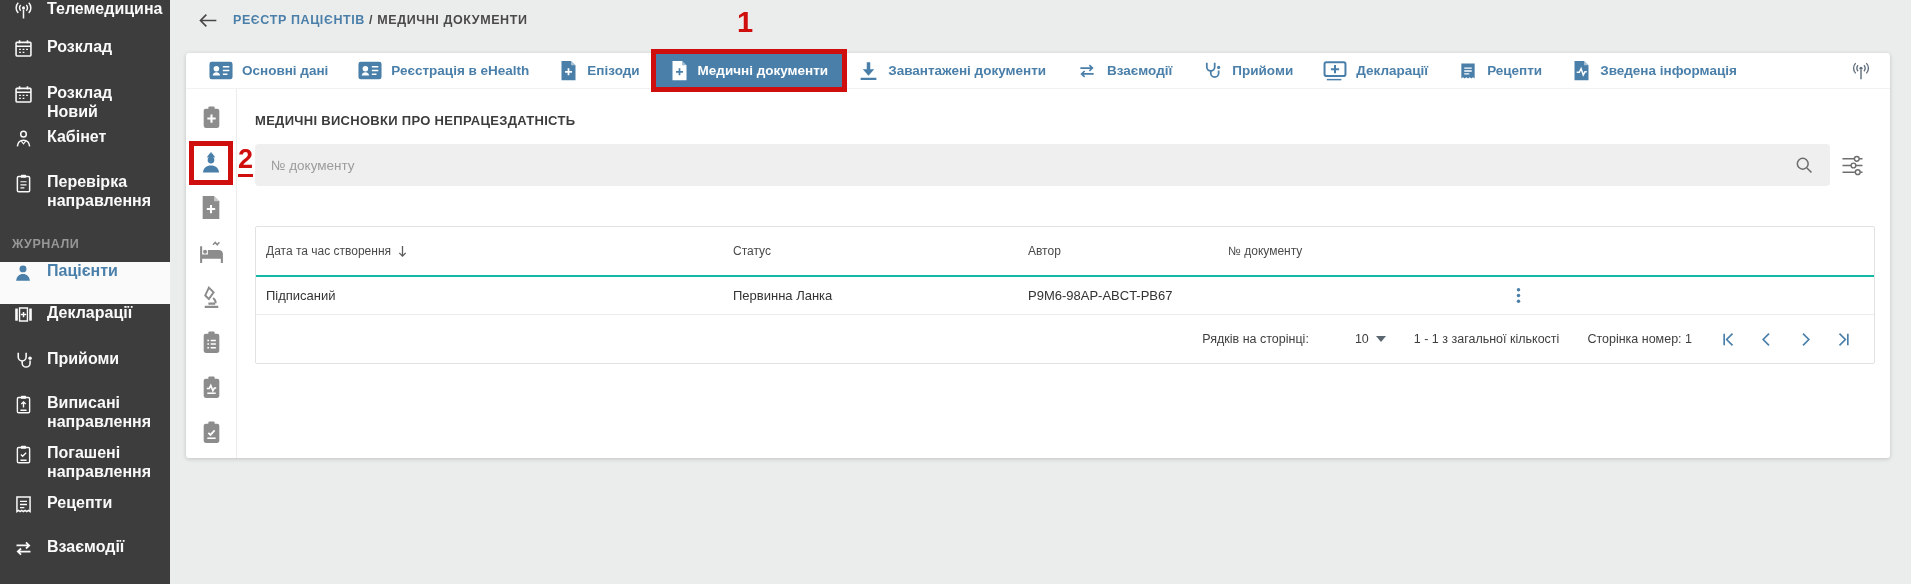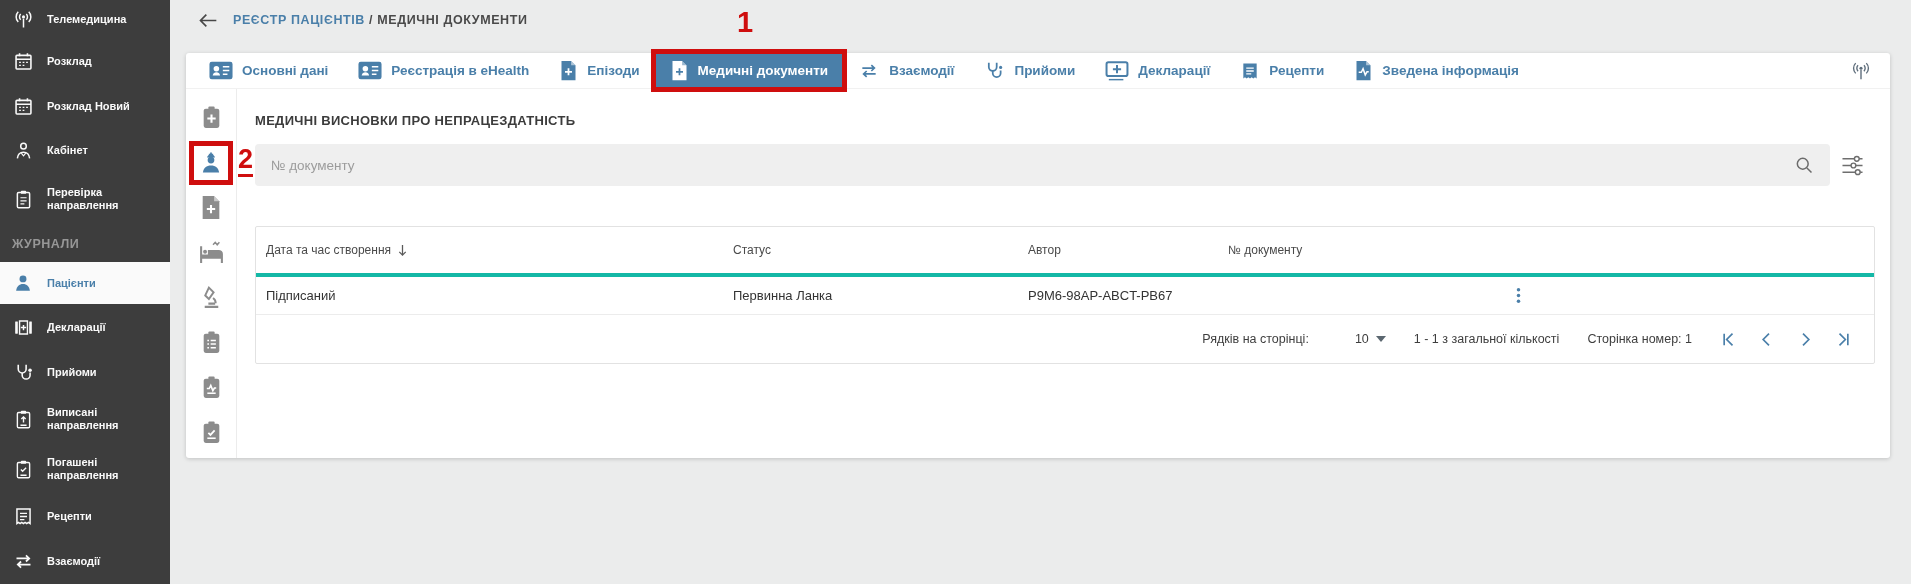"Телемедицина" .side-item { align-items: center -> none; font-size: 11px -> 16px }
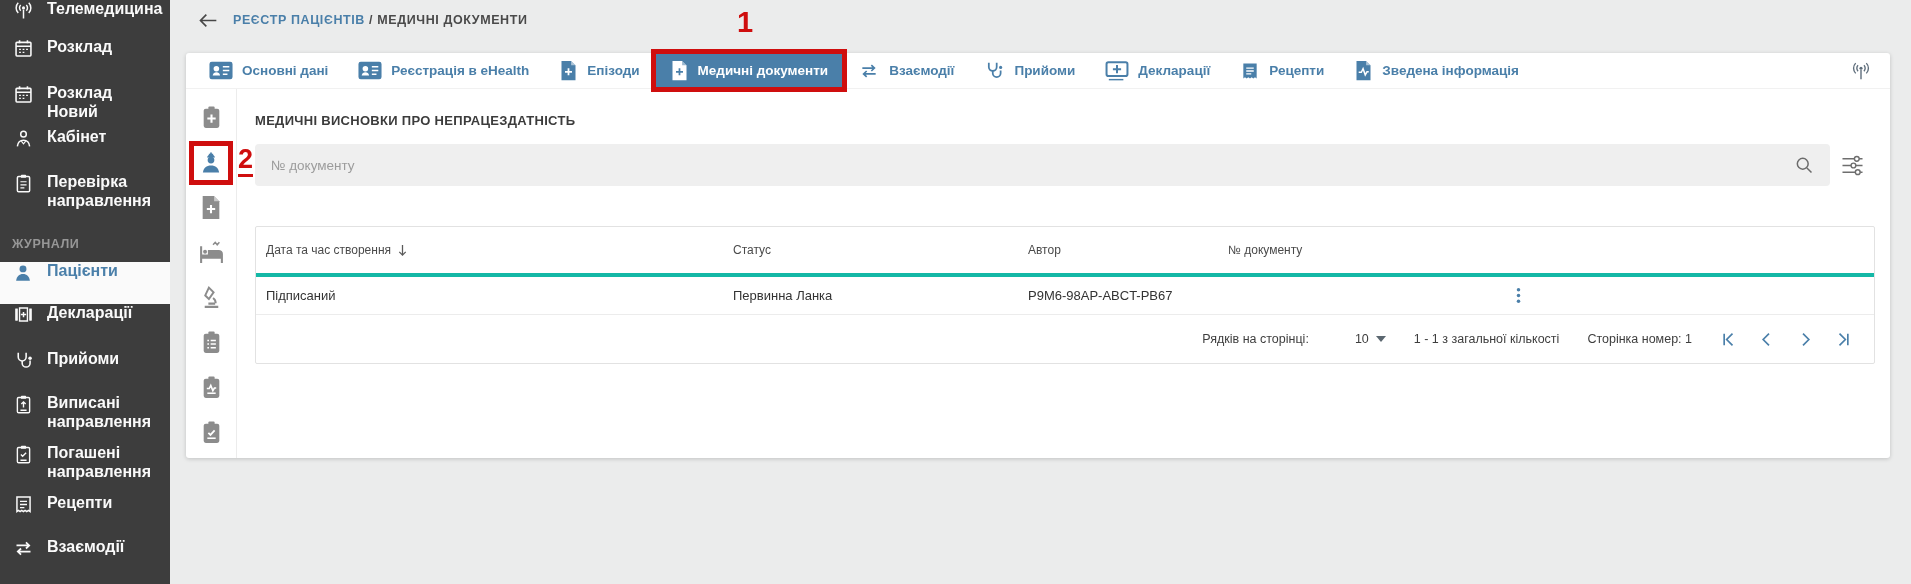"Завантажені документи" div.tab { html: none -> <div> <span> <svg> <path></path> <path></path> </svg> </span> <span>Завантажені документи</span> </div> }
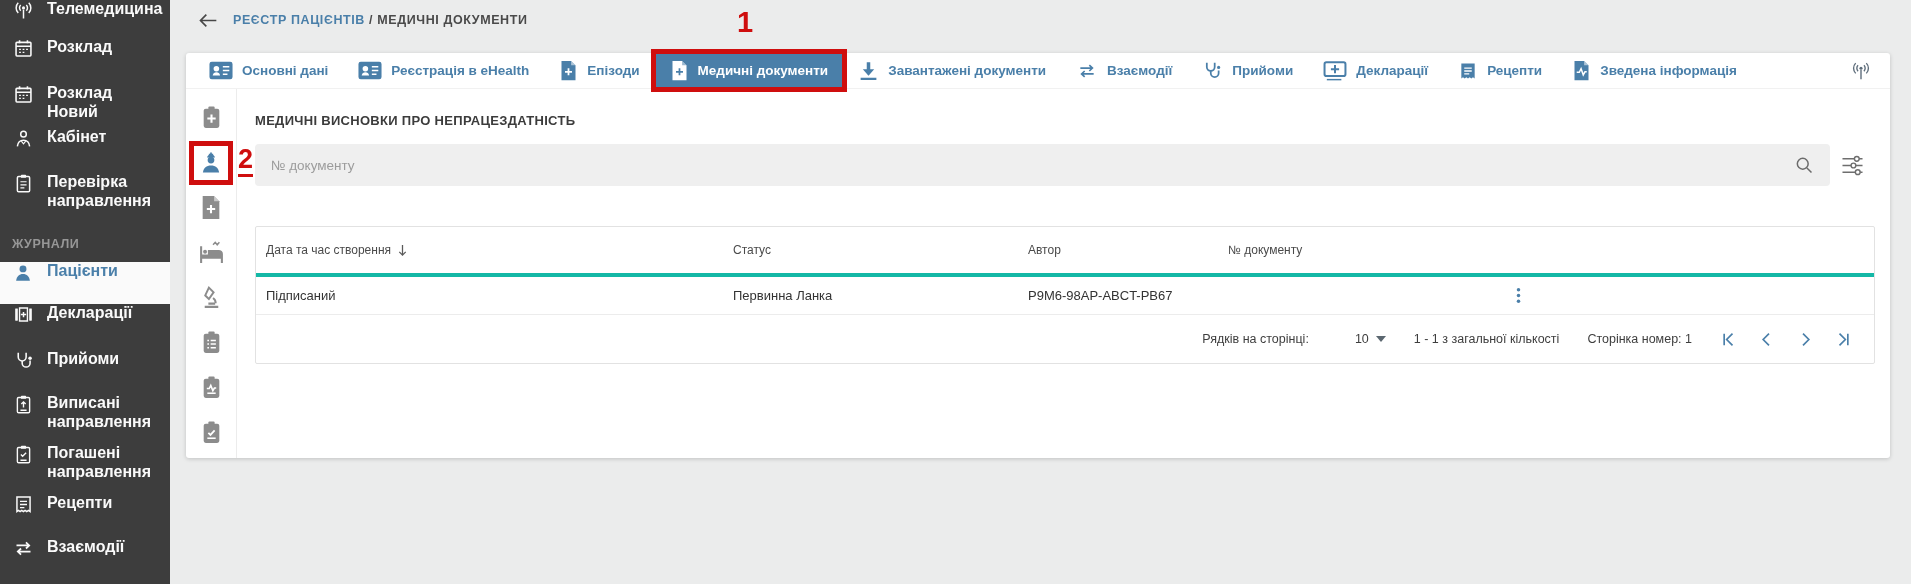"Дата та час створення" .thead { border-bottom: 4px solid #14b8a6 -> 2px solid #14b8a6 }
